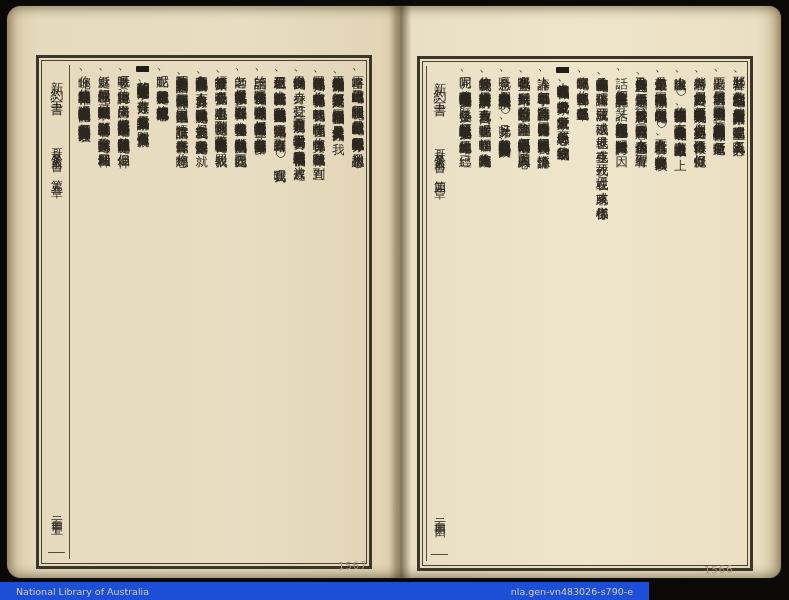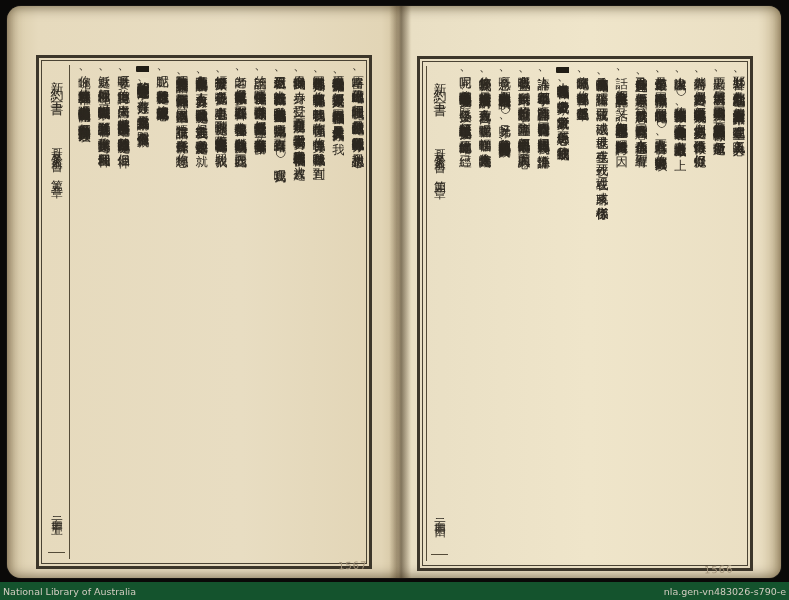"National Library of Australia" .bottom-bar { background: #14532d -> #1d4ed8; padding: 0 3px -> 0 16px; width: 789px -> 649px }
